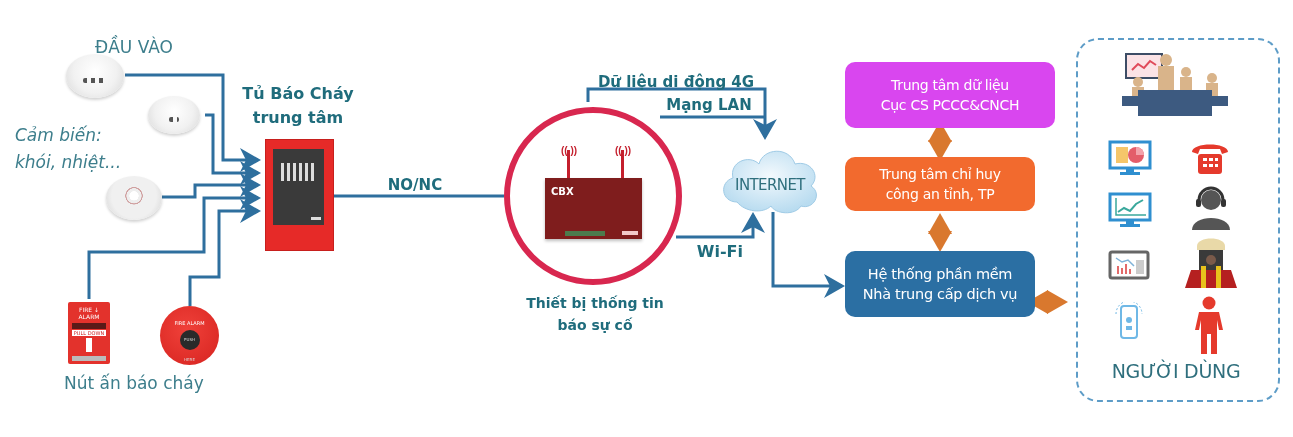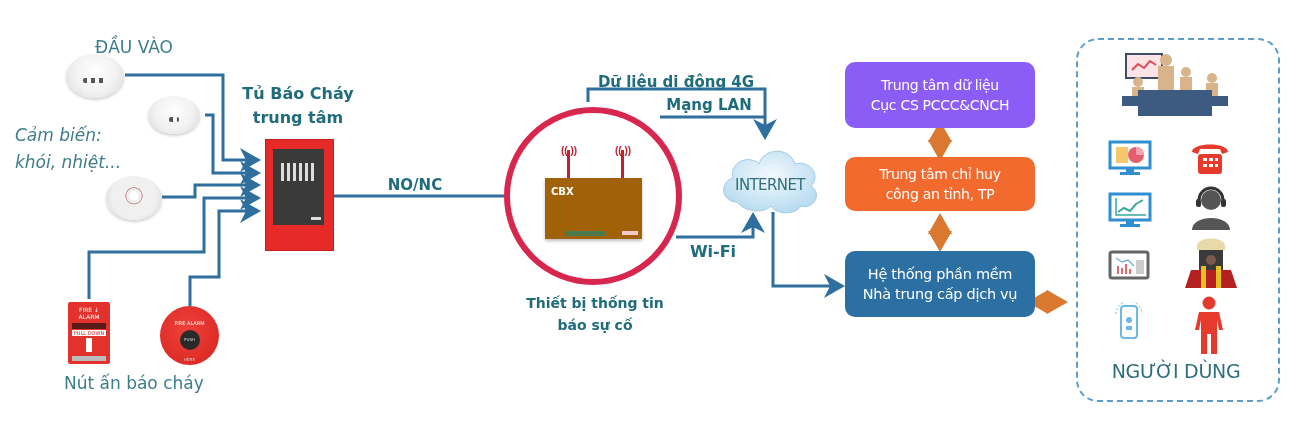"Trung tâm dữ liệu" div.box { background: #8b5cf6 -> #d946ef; width: 190px -> 210px }
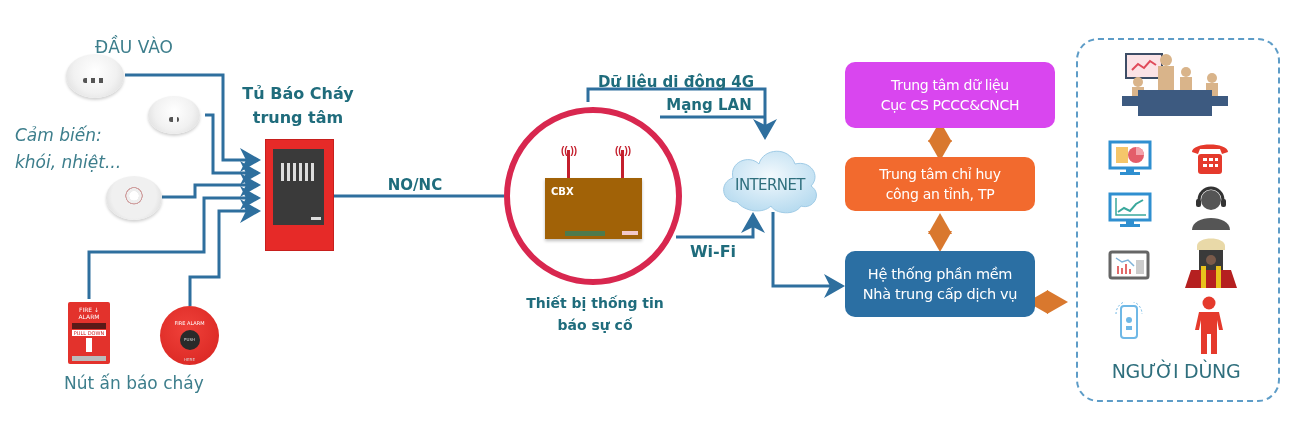"CBX" div.abs { background: #a16207 -> #7f1d1d }
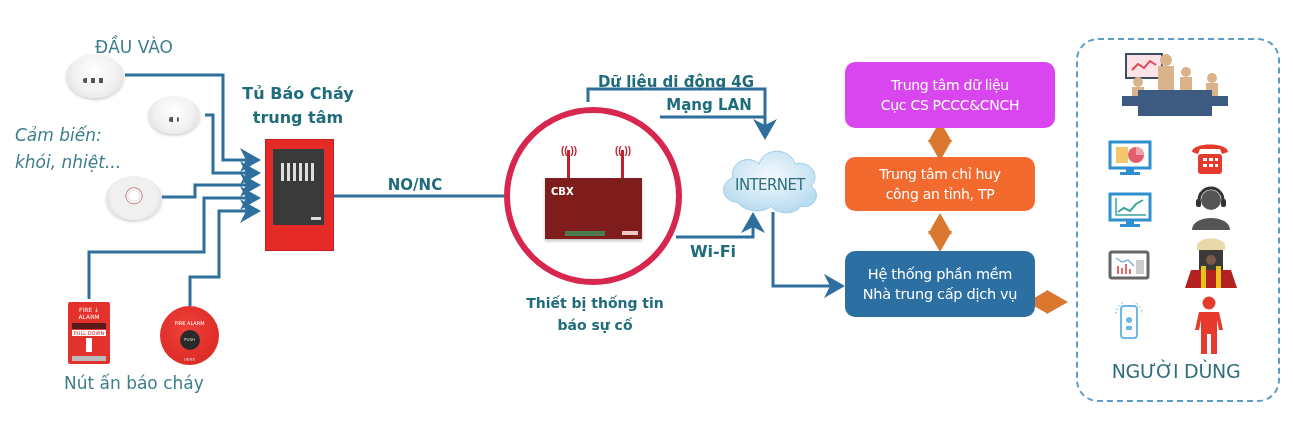"Wi-Fi" div.abs { text-align: none -> right }
